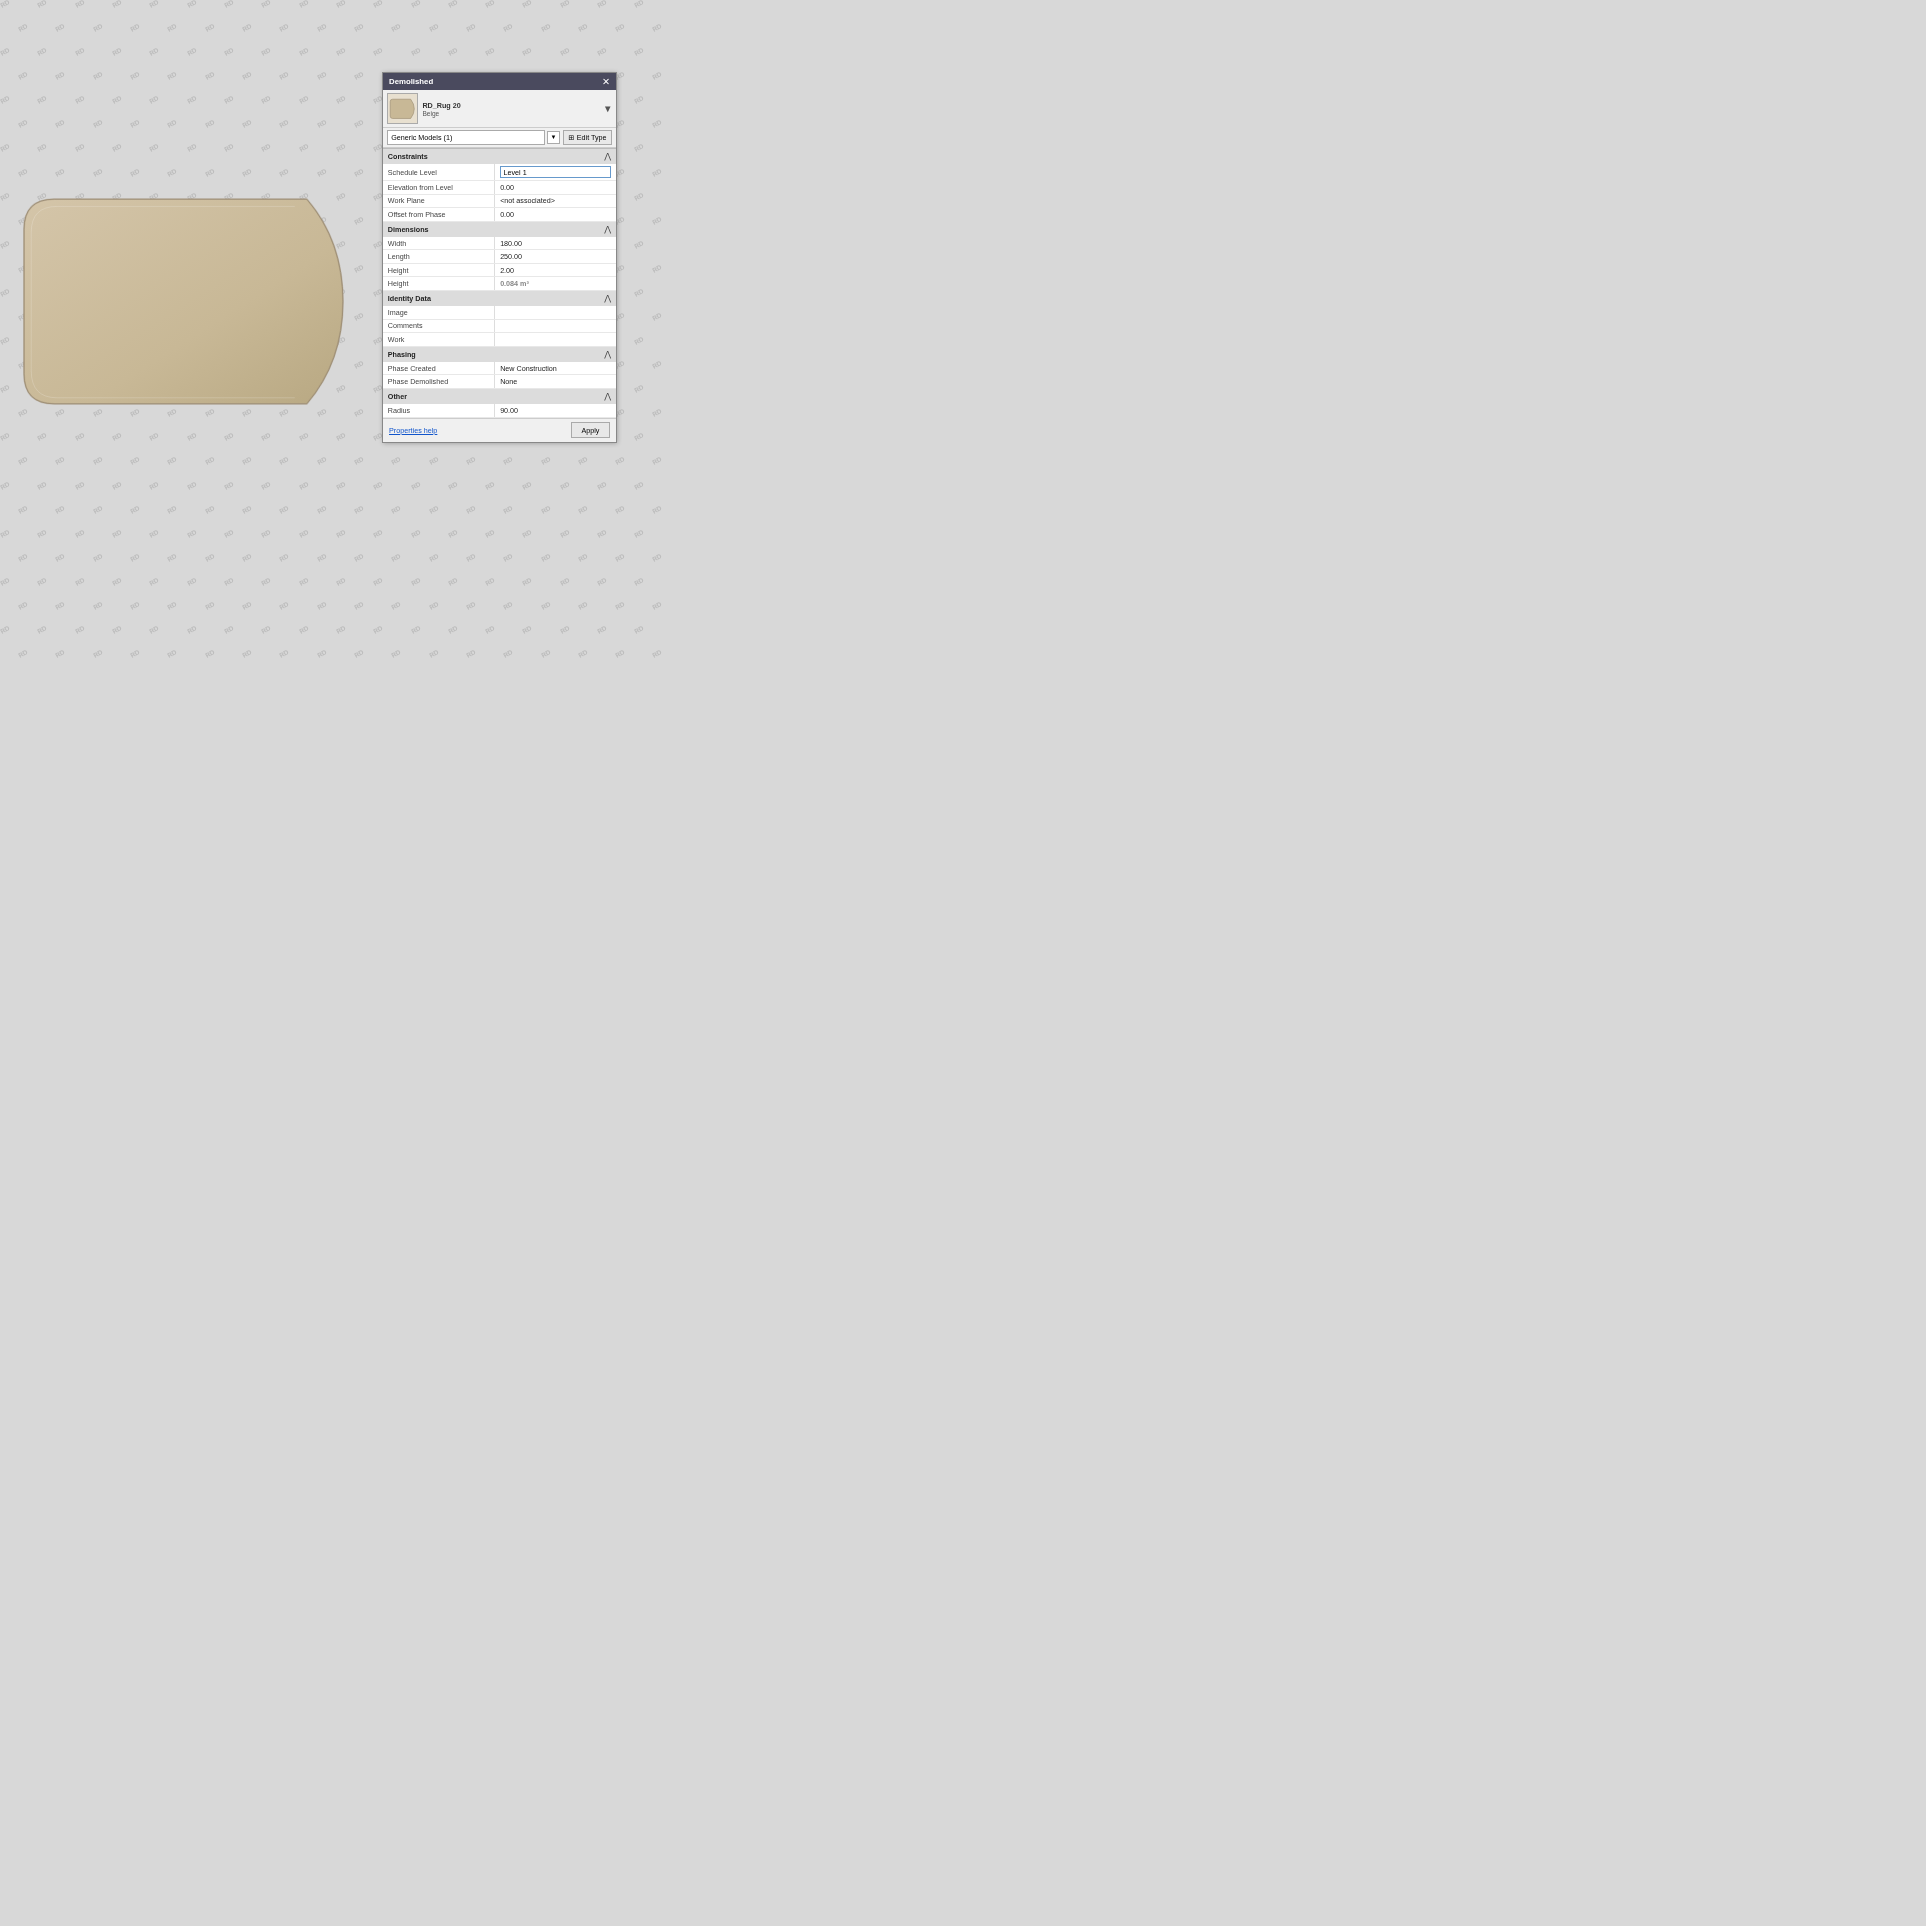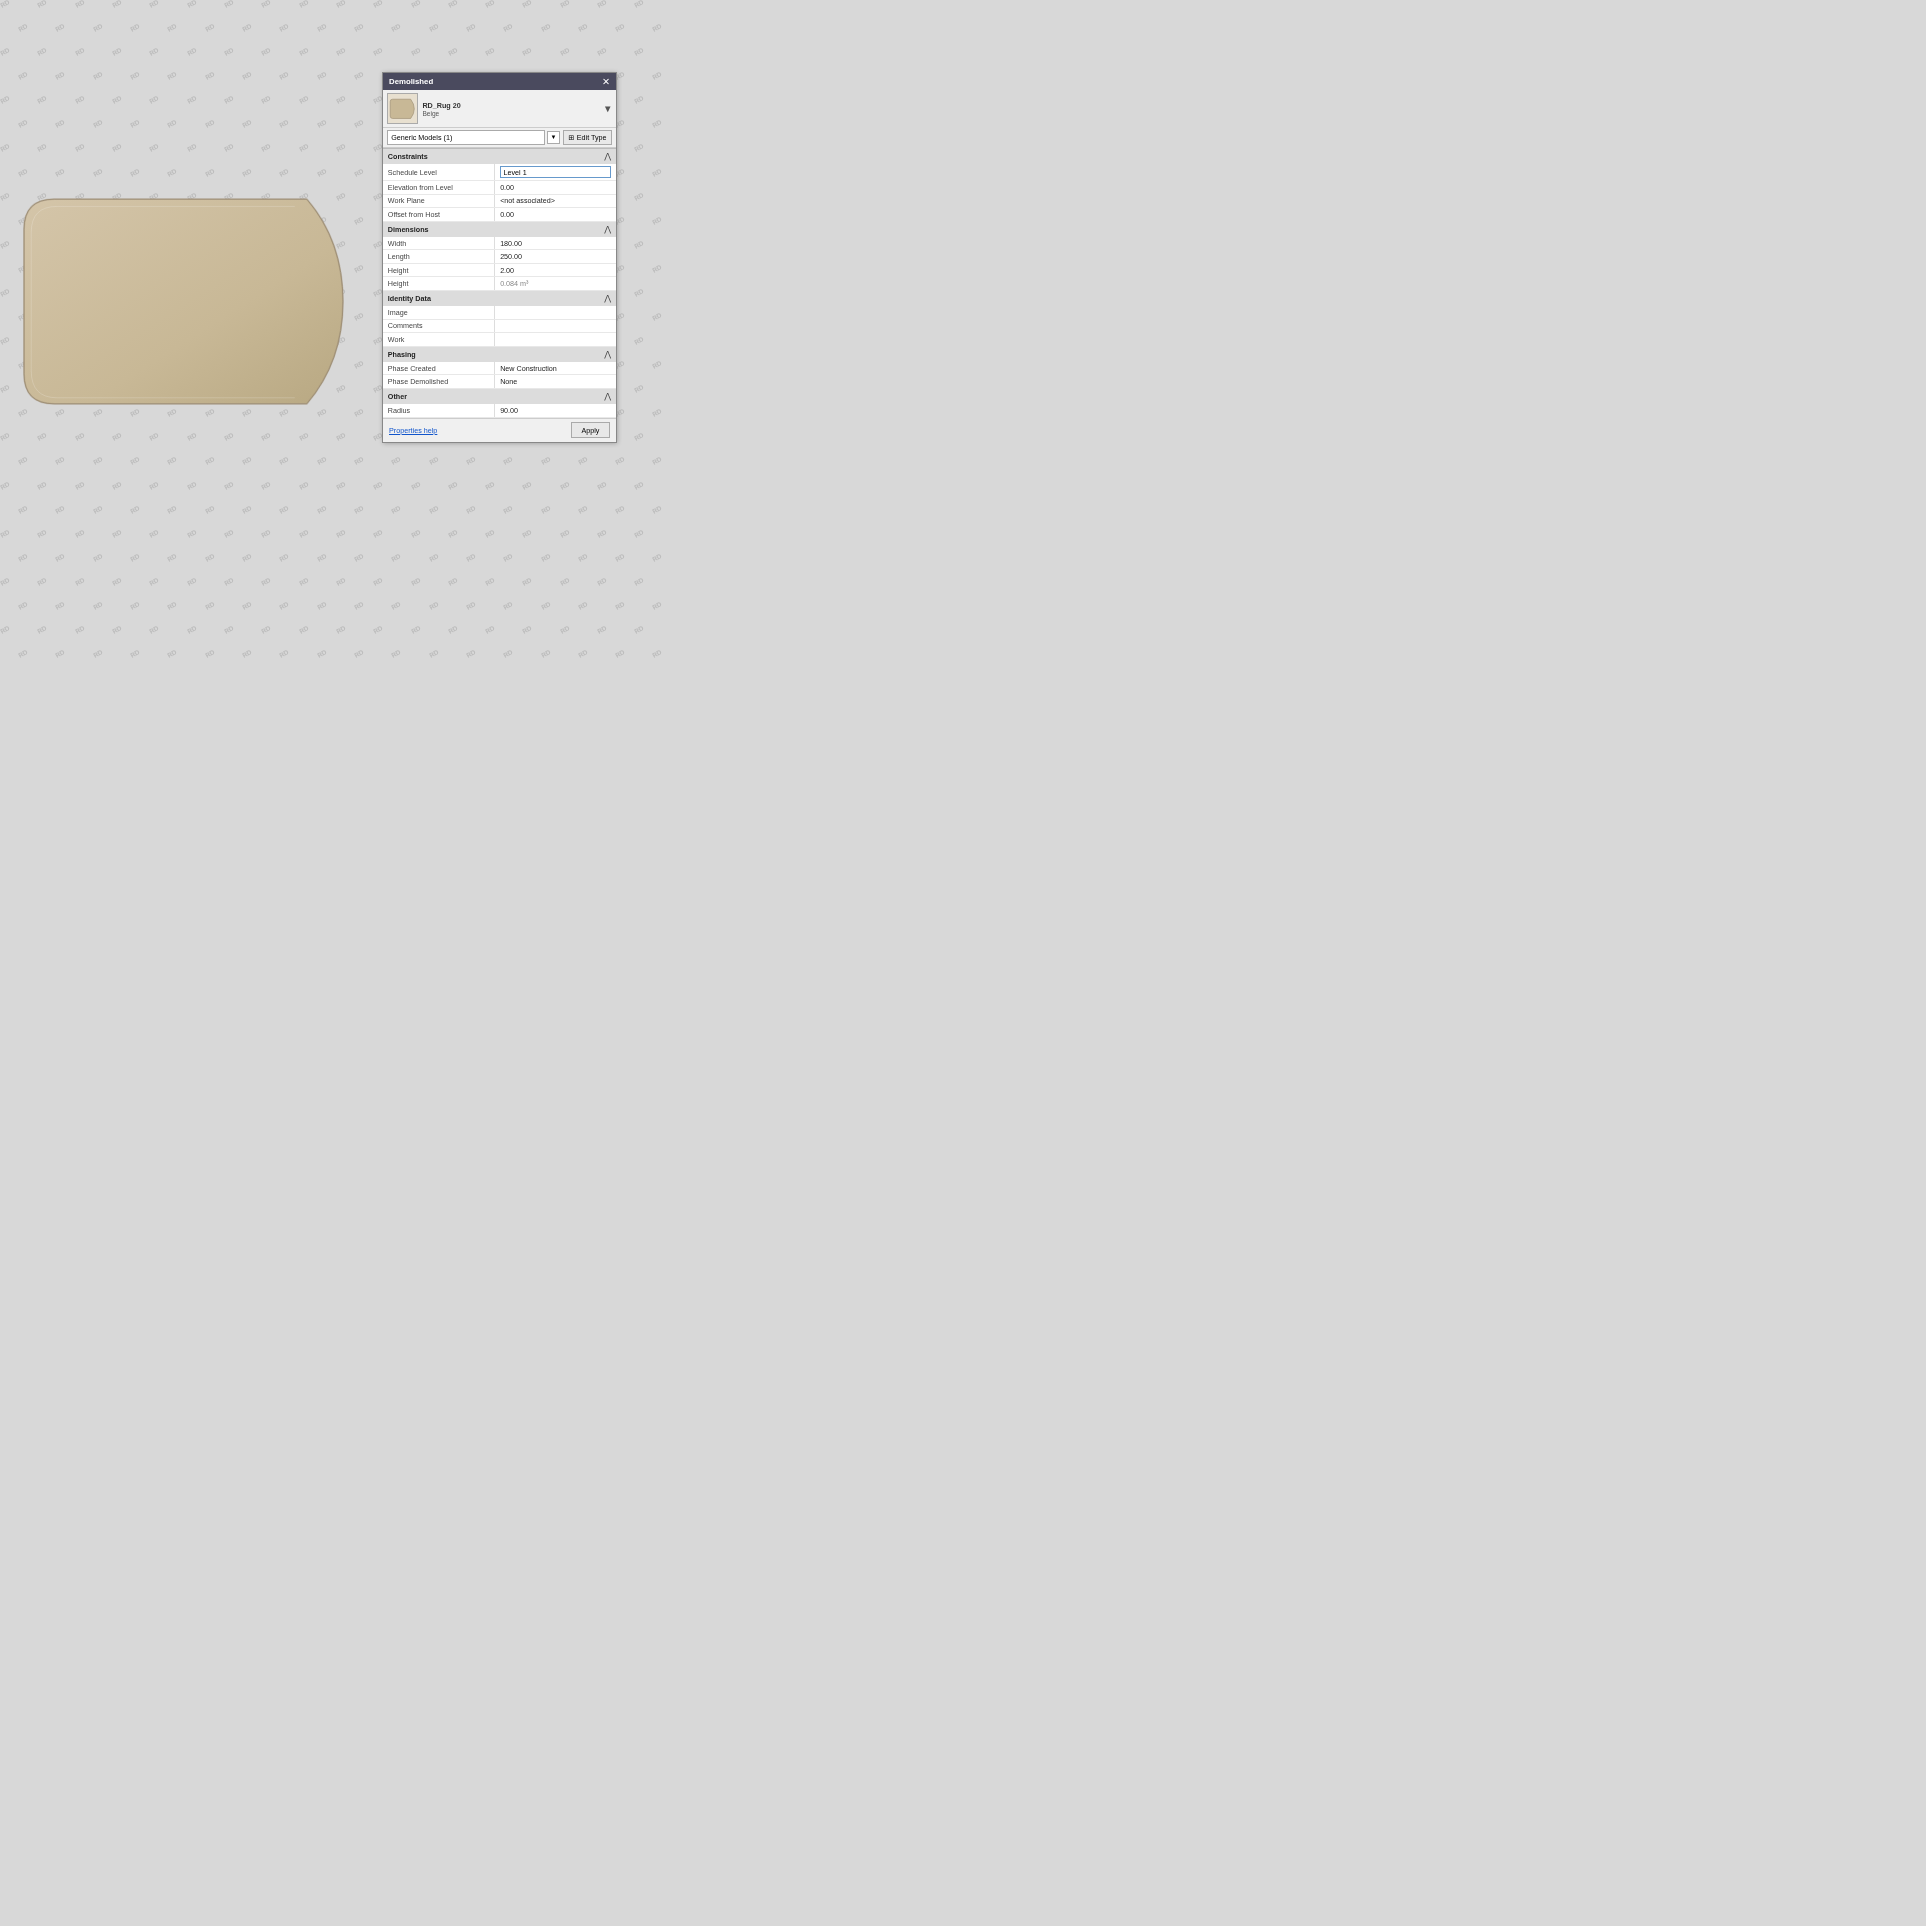"Offset from Host" td { text: Host -> Phase }
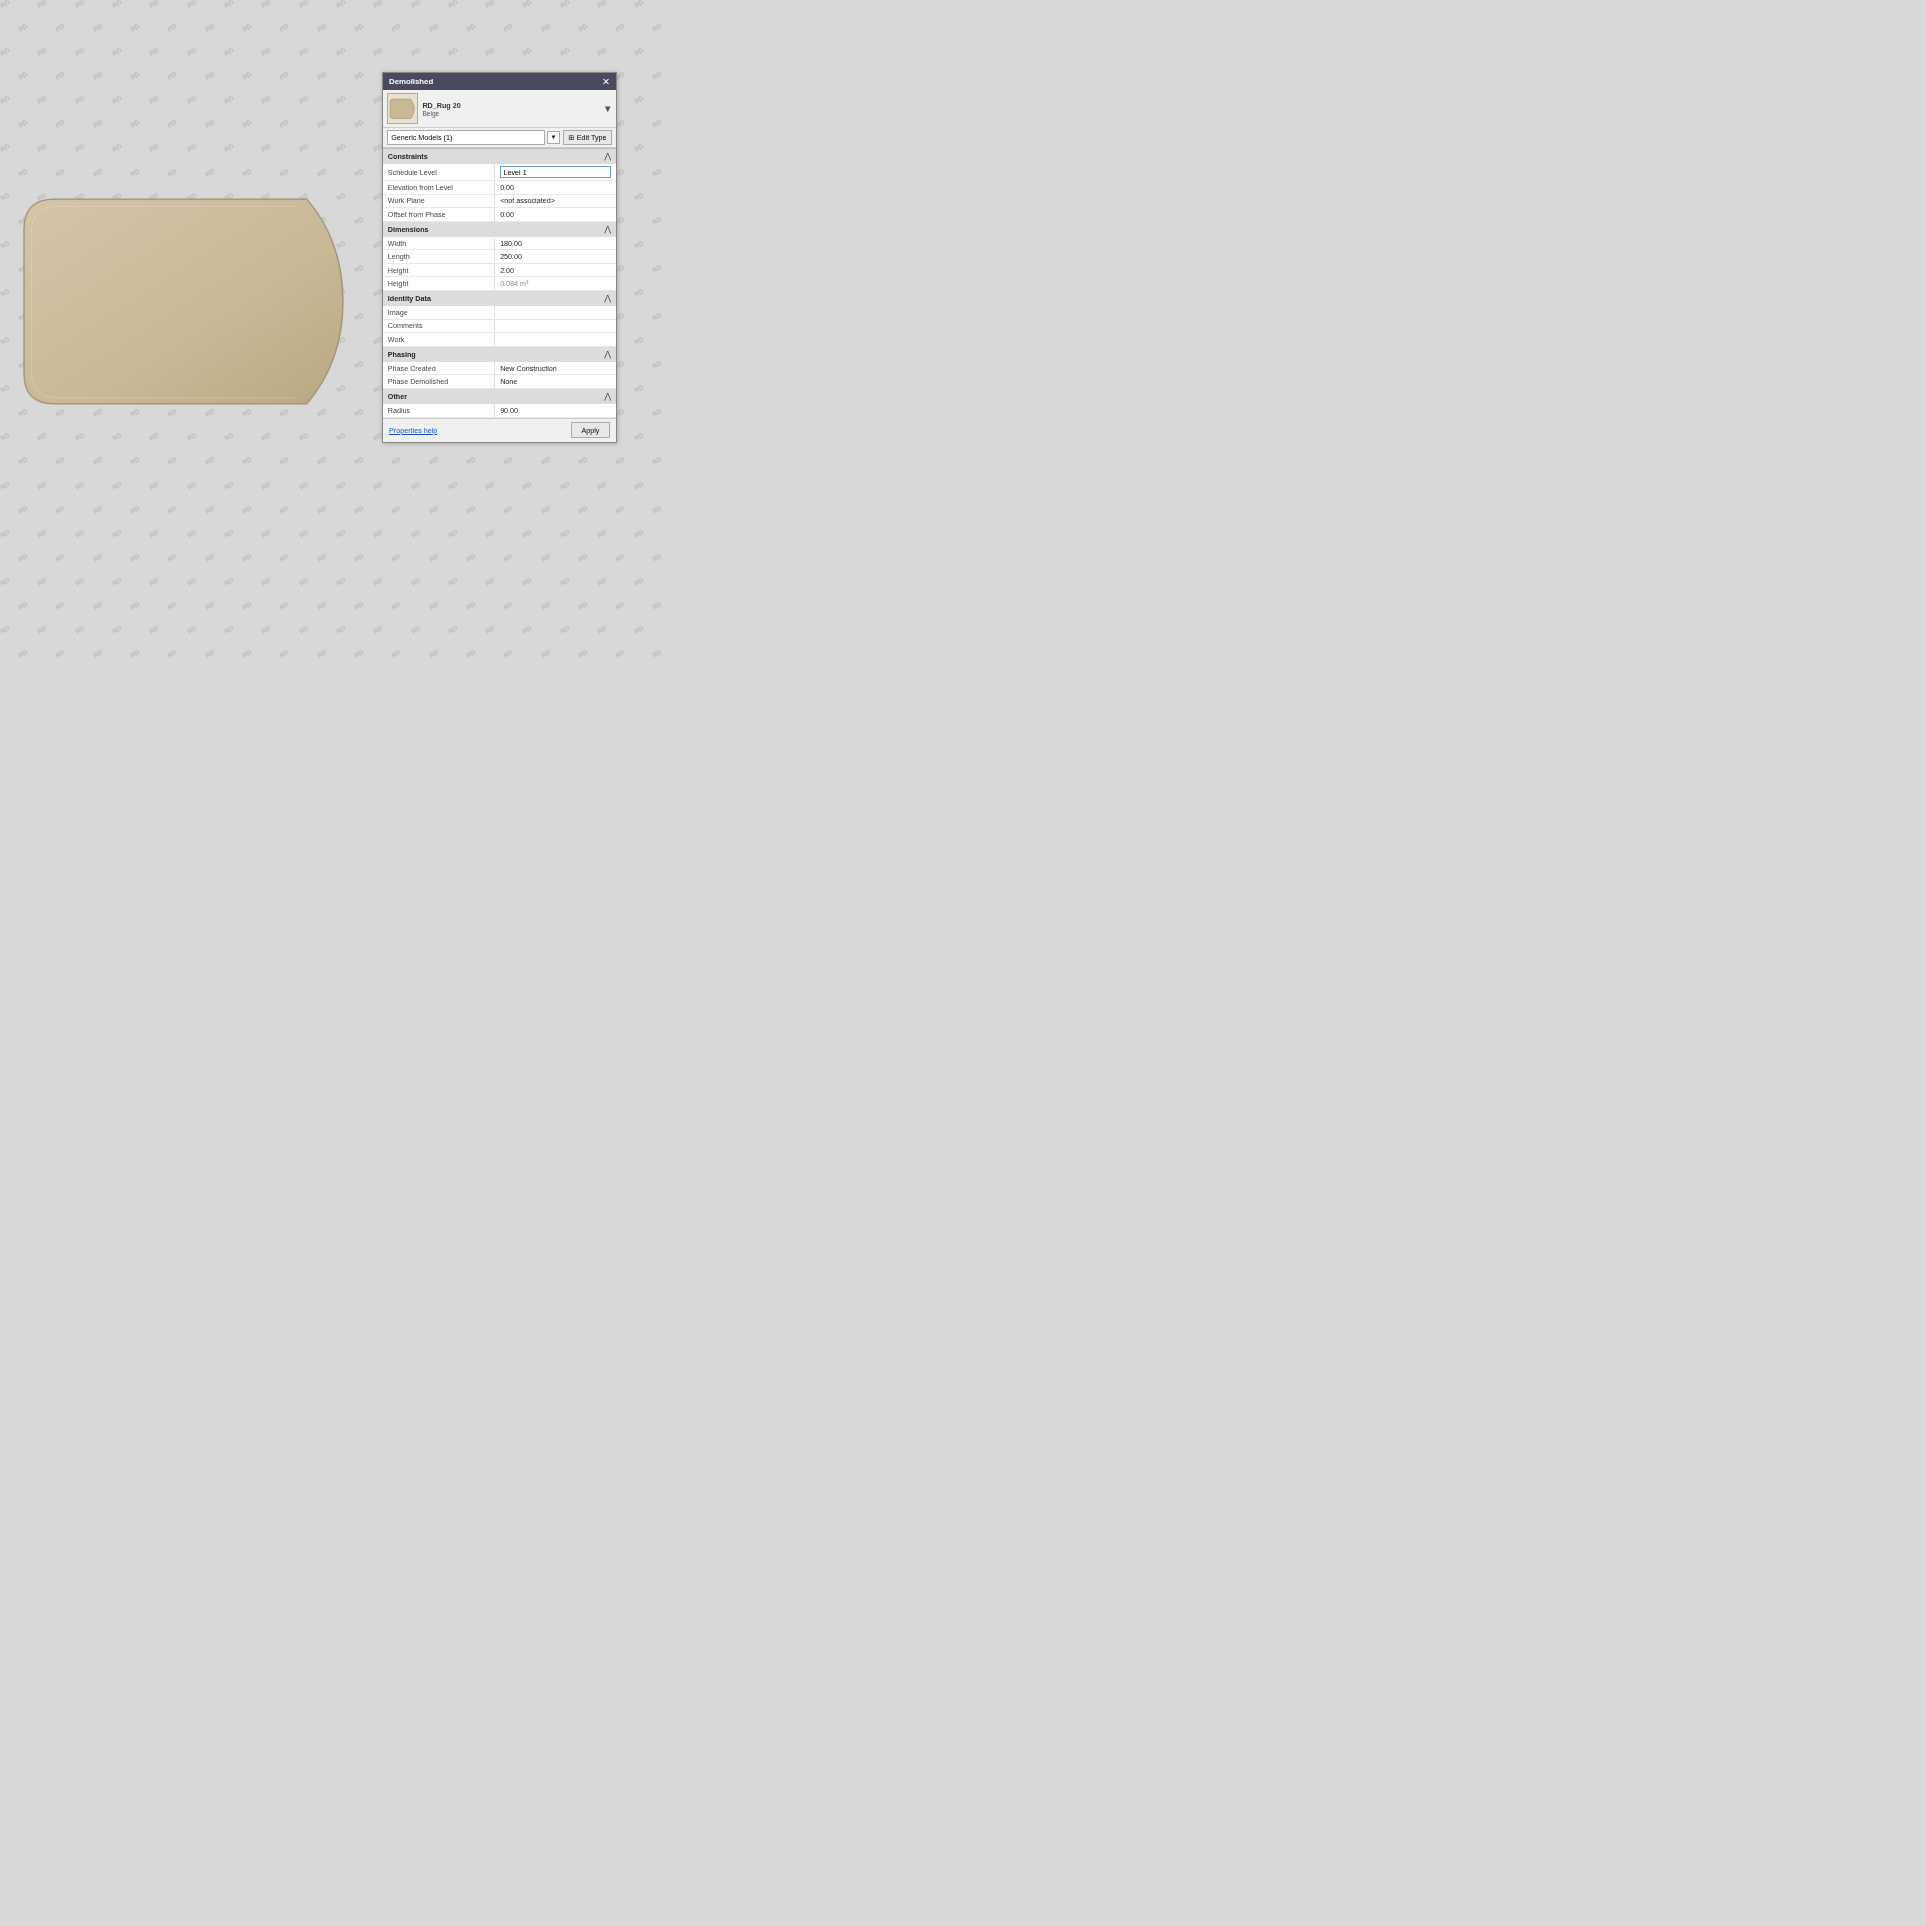"0.084 m³" td { font-weight: none -> bold }
